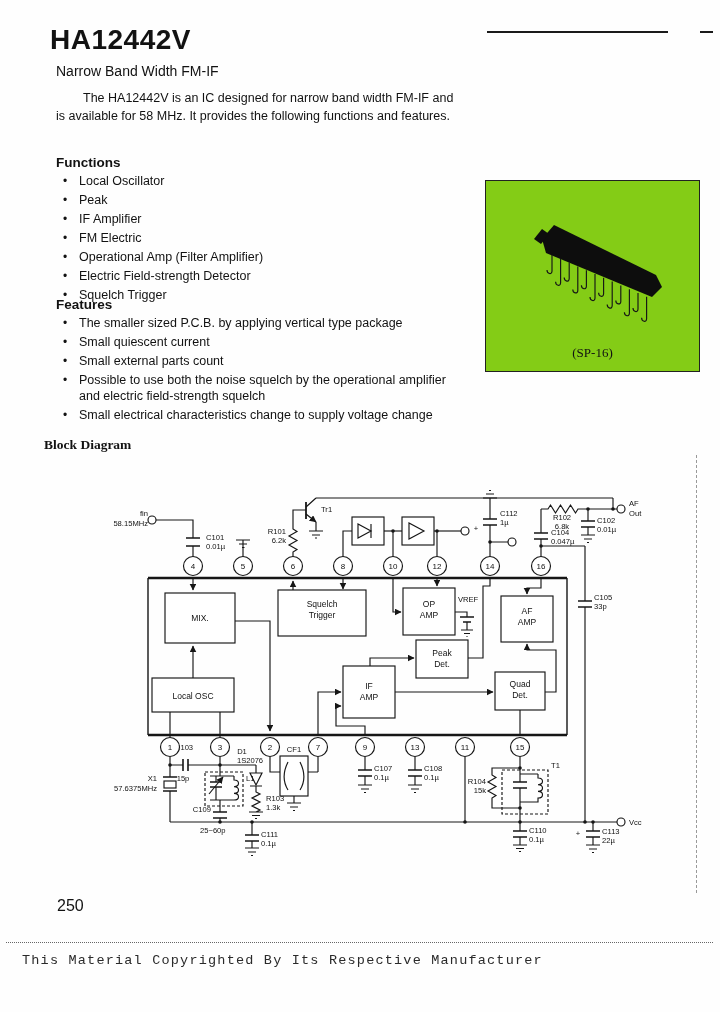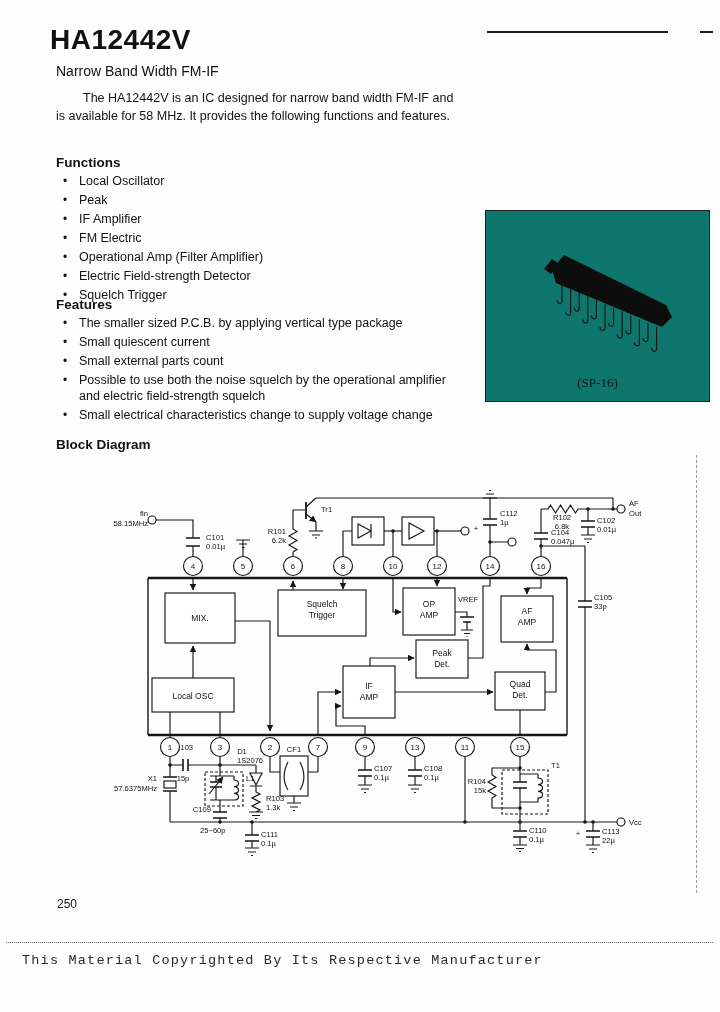"(SP-16)" .pkgbox { background: #0f766e -> #84cc16; padding-left: 10px -> none; top: 210px -> 180px }
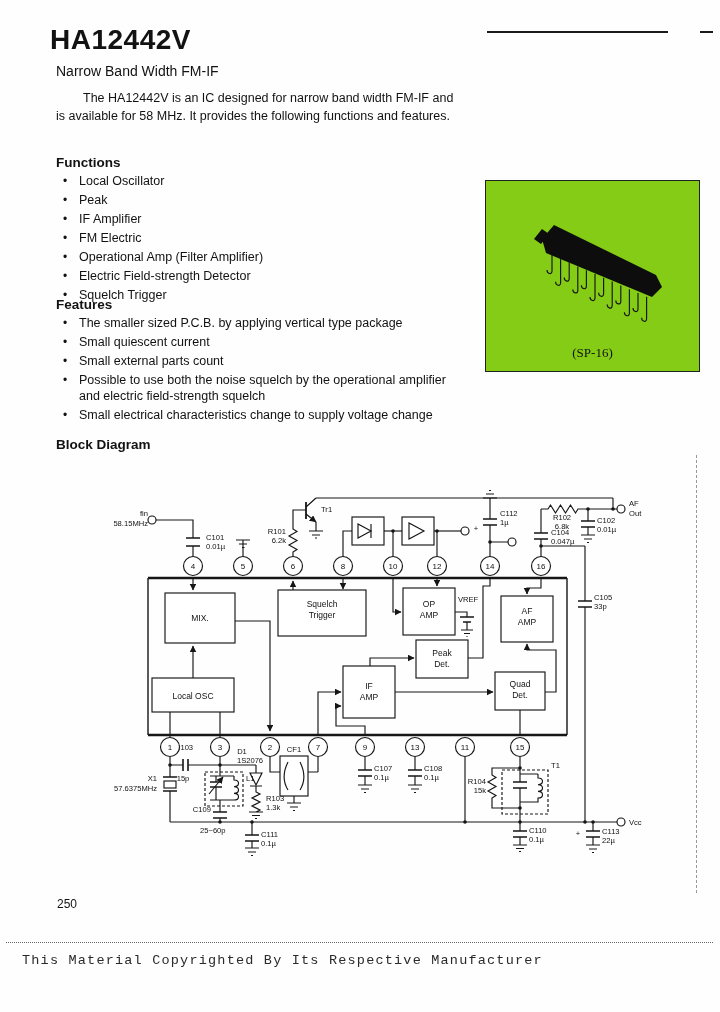"Block Diagram" div.abs { font-family: none -> Liberation Serif, serif; left: 56px -> 44px }
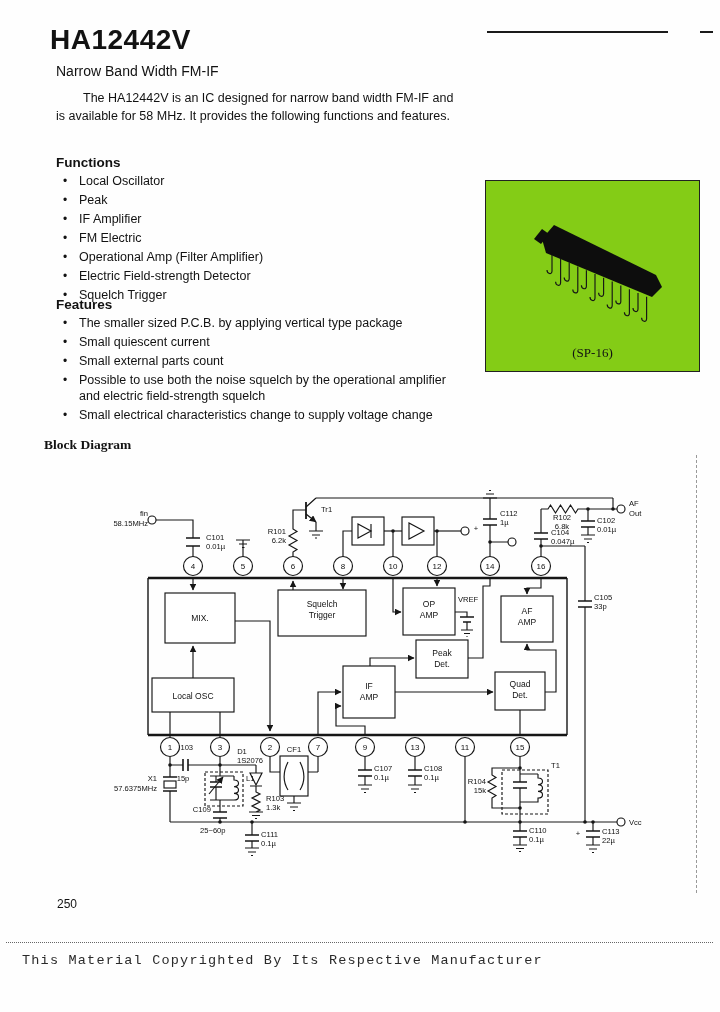"250" .pageno { font-size: 12px -> 16px }
